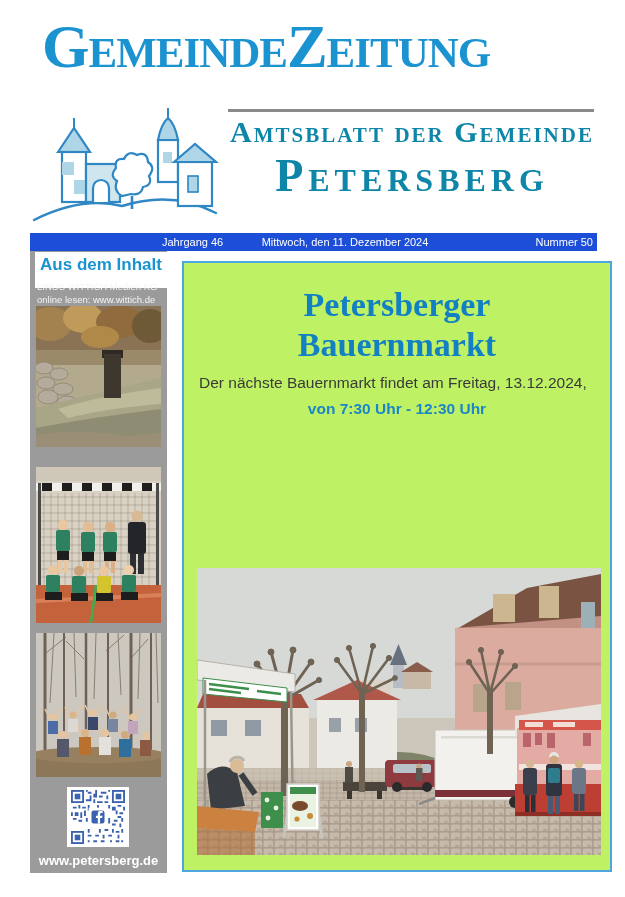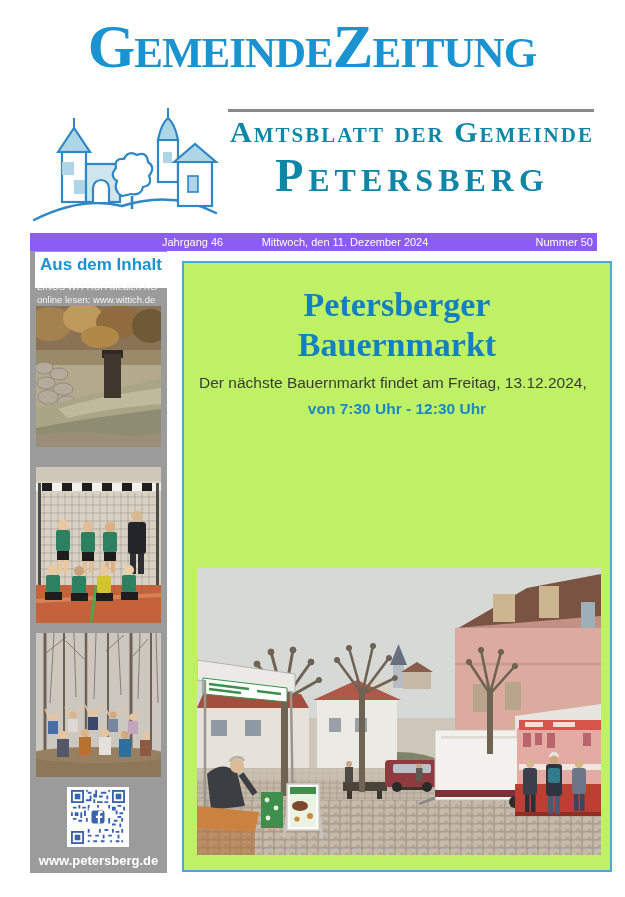"GemeindeZeitung" .mast-title { text-align: center -> none }
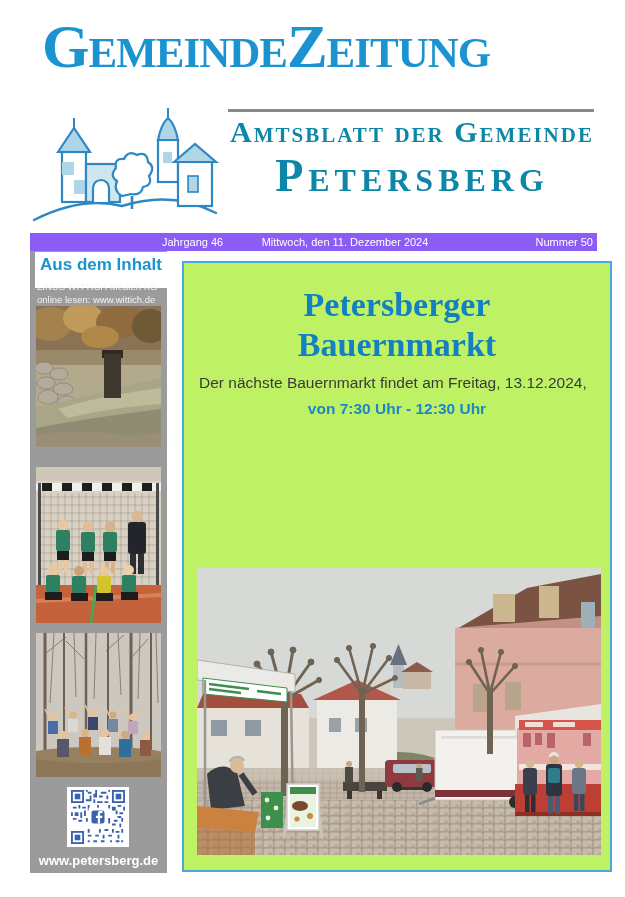"Jahrgang 46" .infobar { background: #8b5cf6 -> #1d4ed8 }
